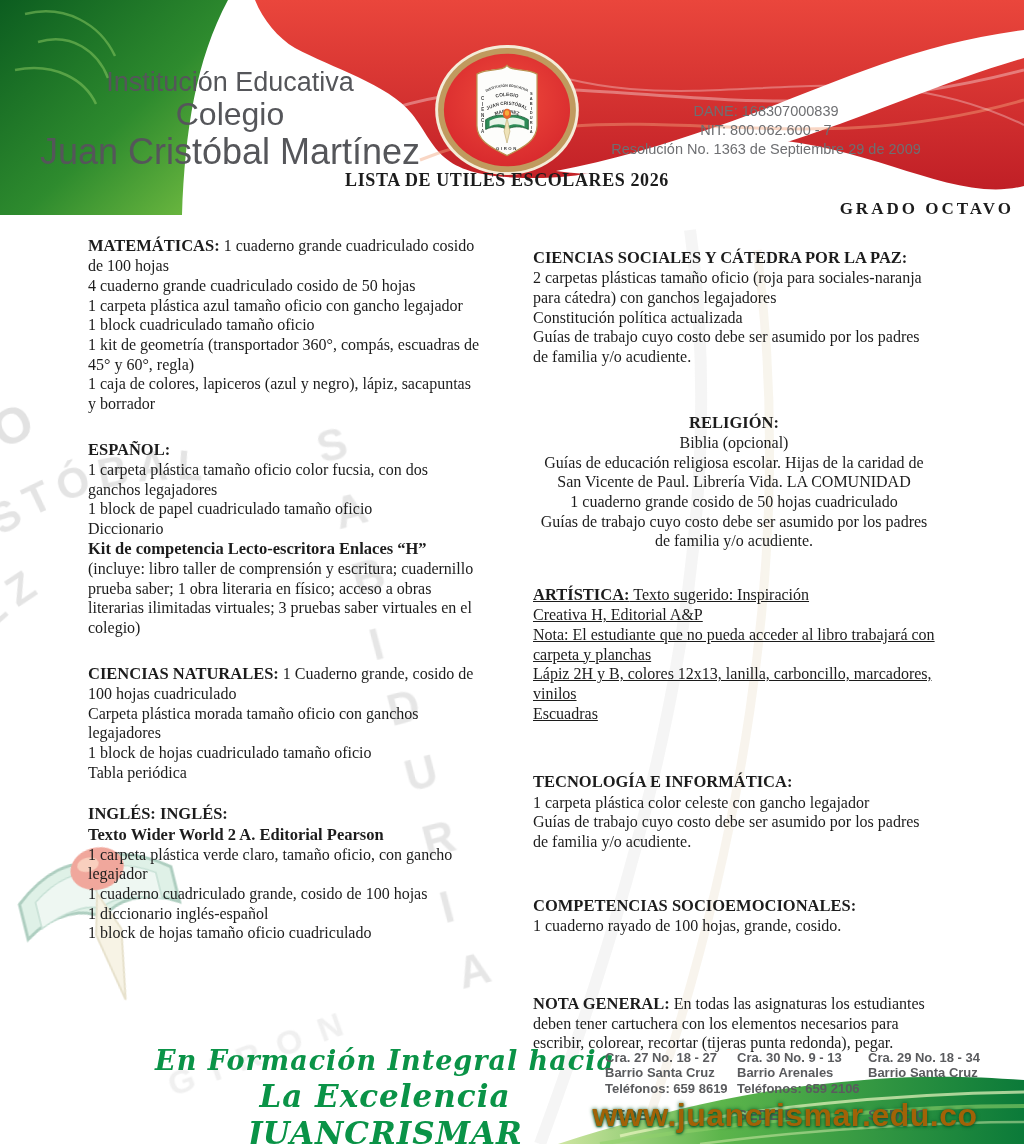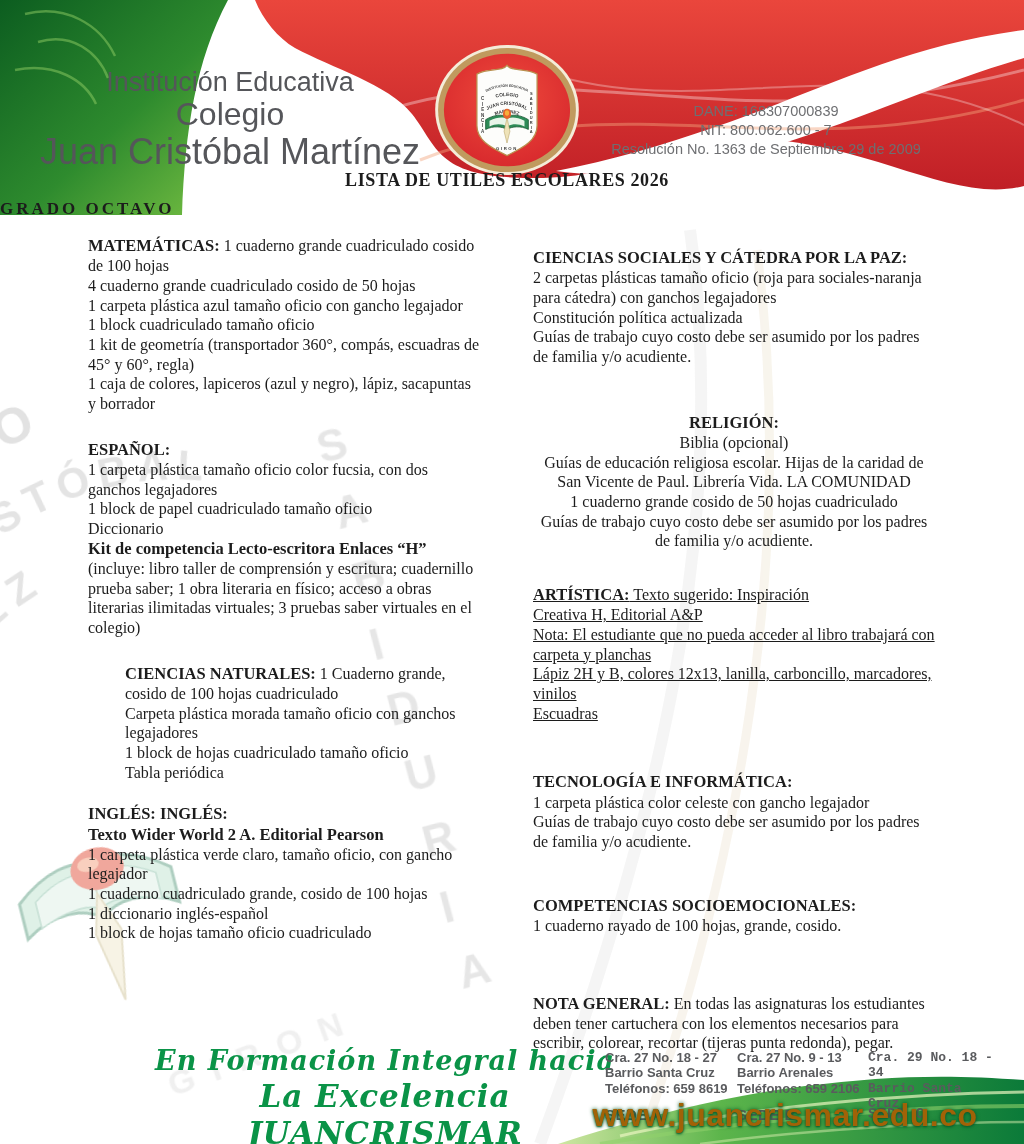"GRADO OCTAVO" .doc-subtitle { text-align: left -> right }
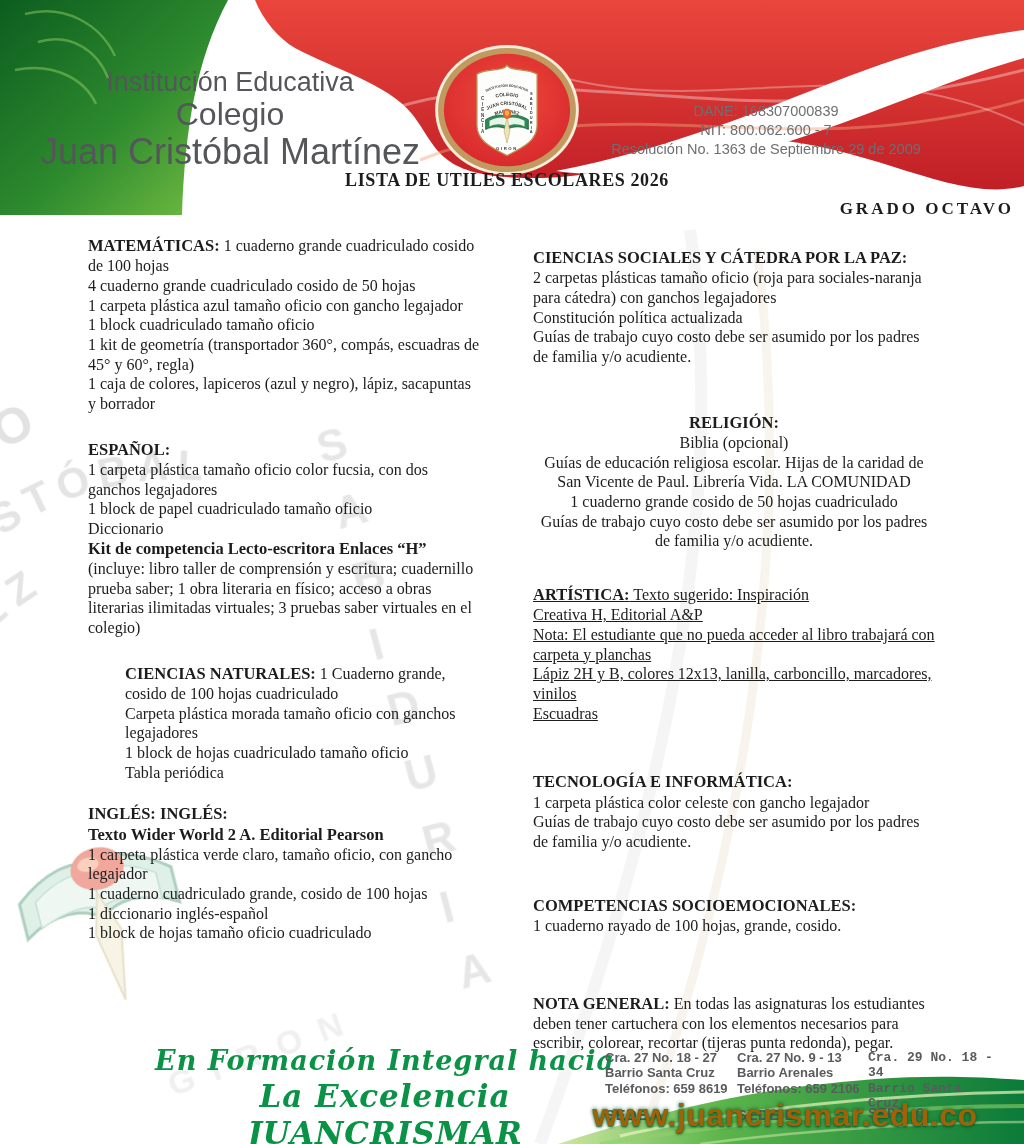"CIENCIAS NATURALES: 1 Cuaderno grande," div.section { margin-left: 37px -> none }
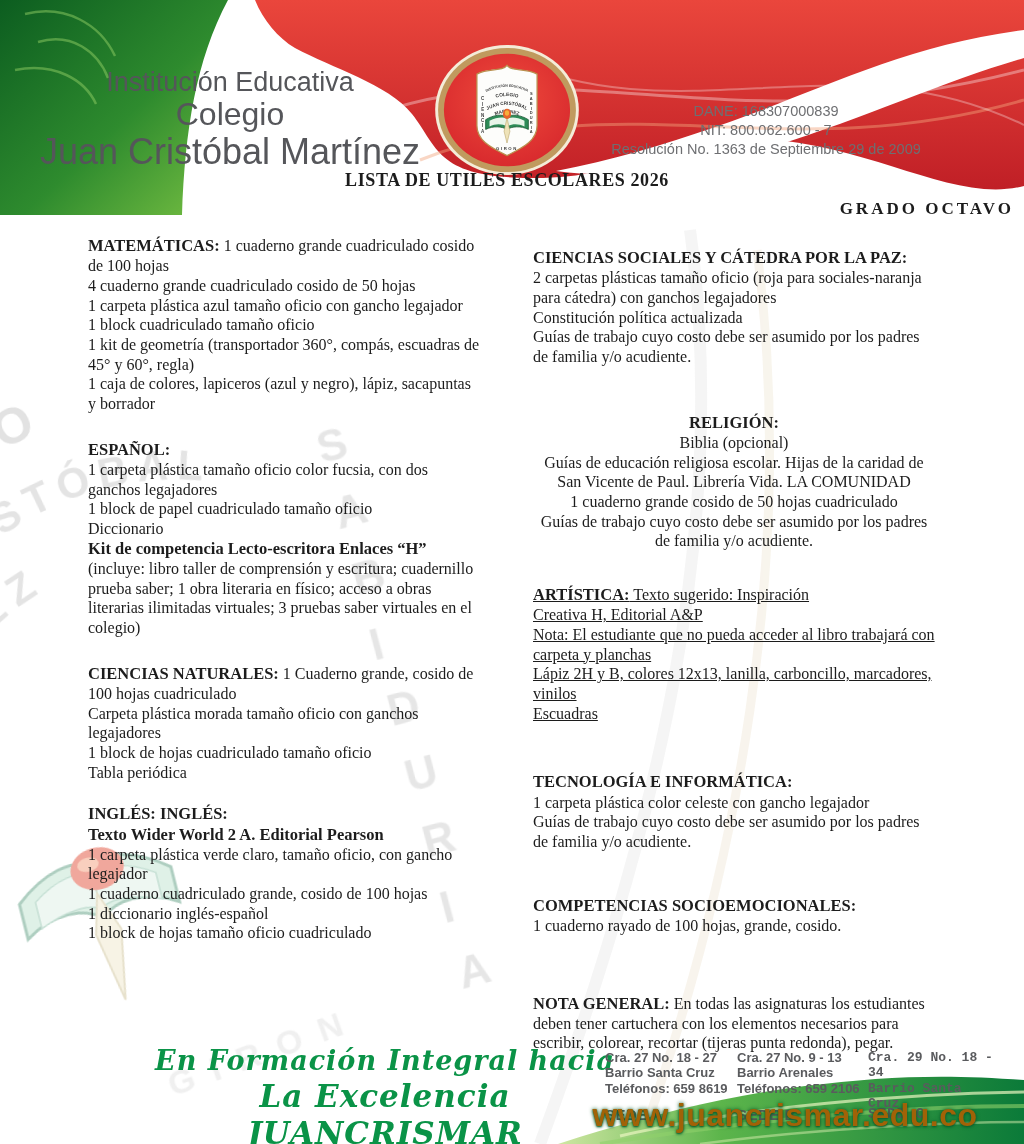"Cra. 27 No. 9 -" div { text: 27 -> 30 }
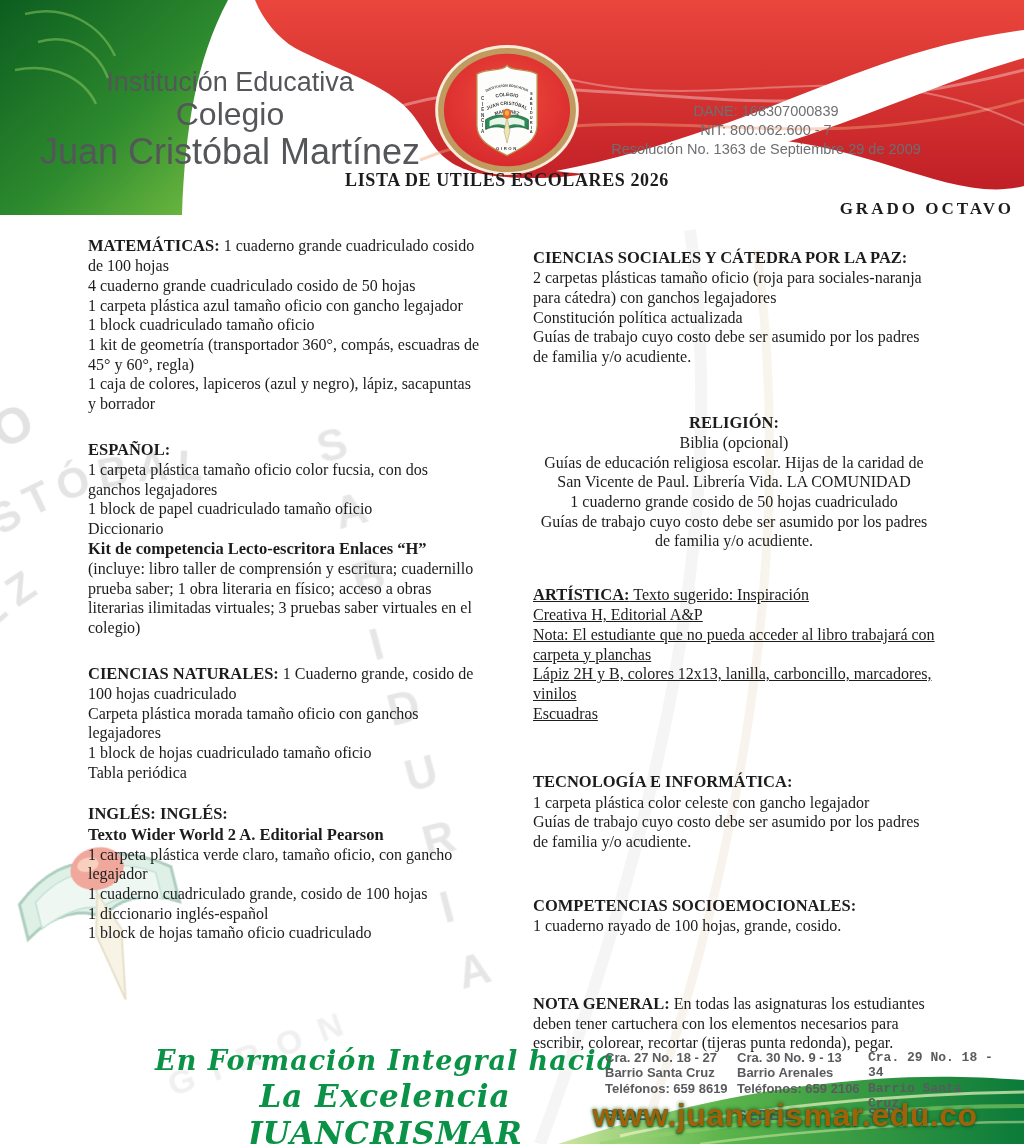"Cra. 29 No. 18 -" div.sede { font-family: Liberation Mono, monospace -> none }
